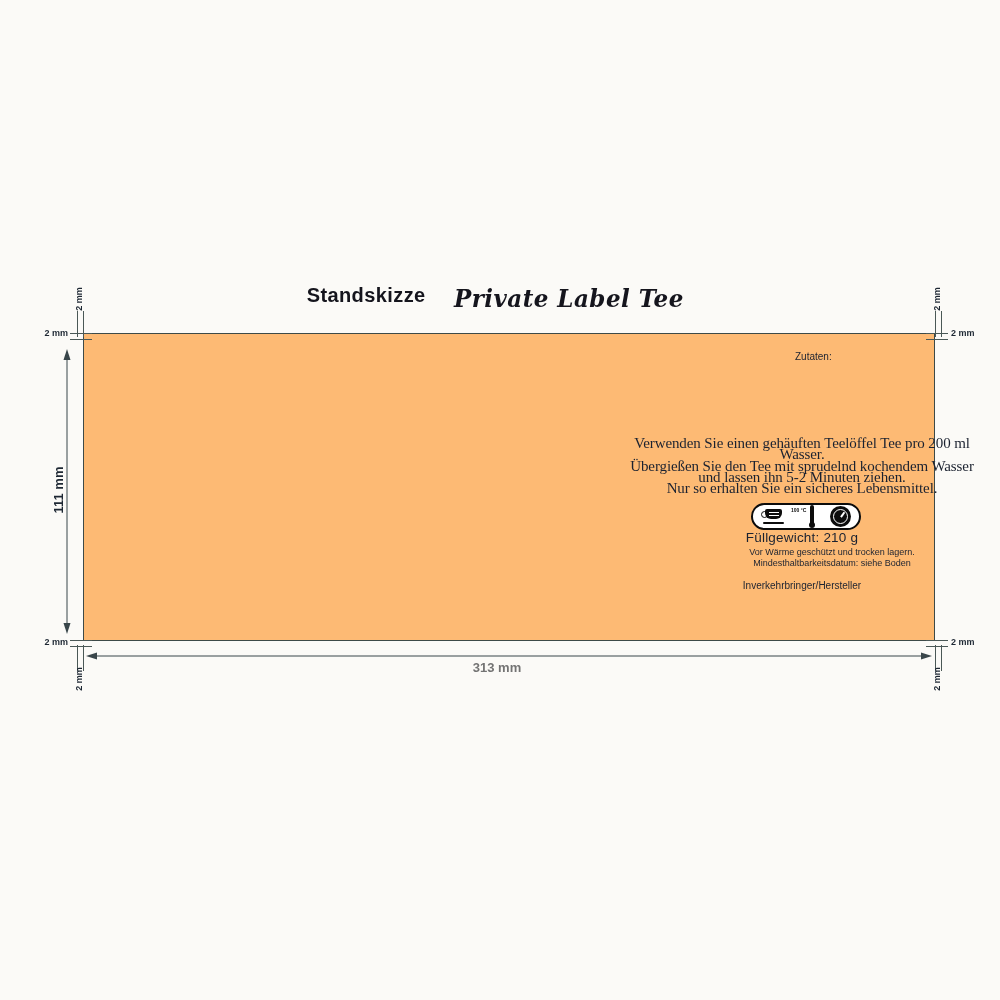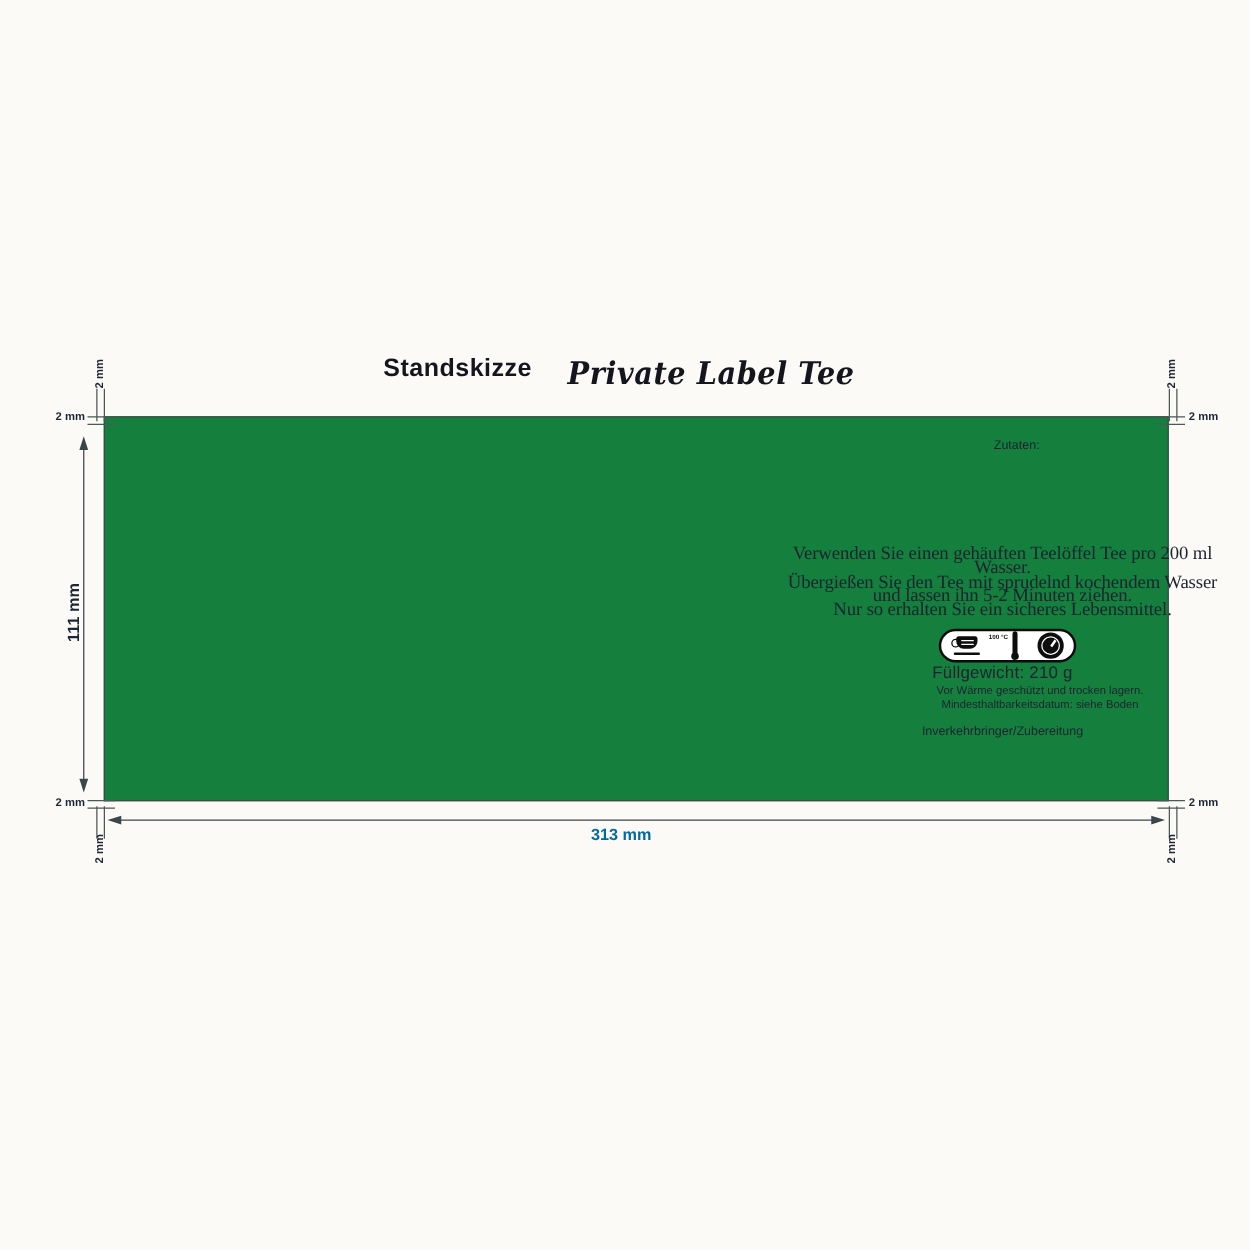"Zutaten:" .label-outline { background: #15803d -> #fdba74 }
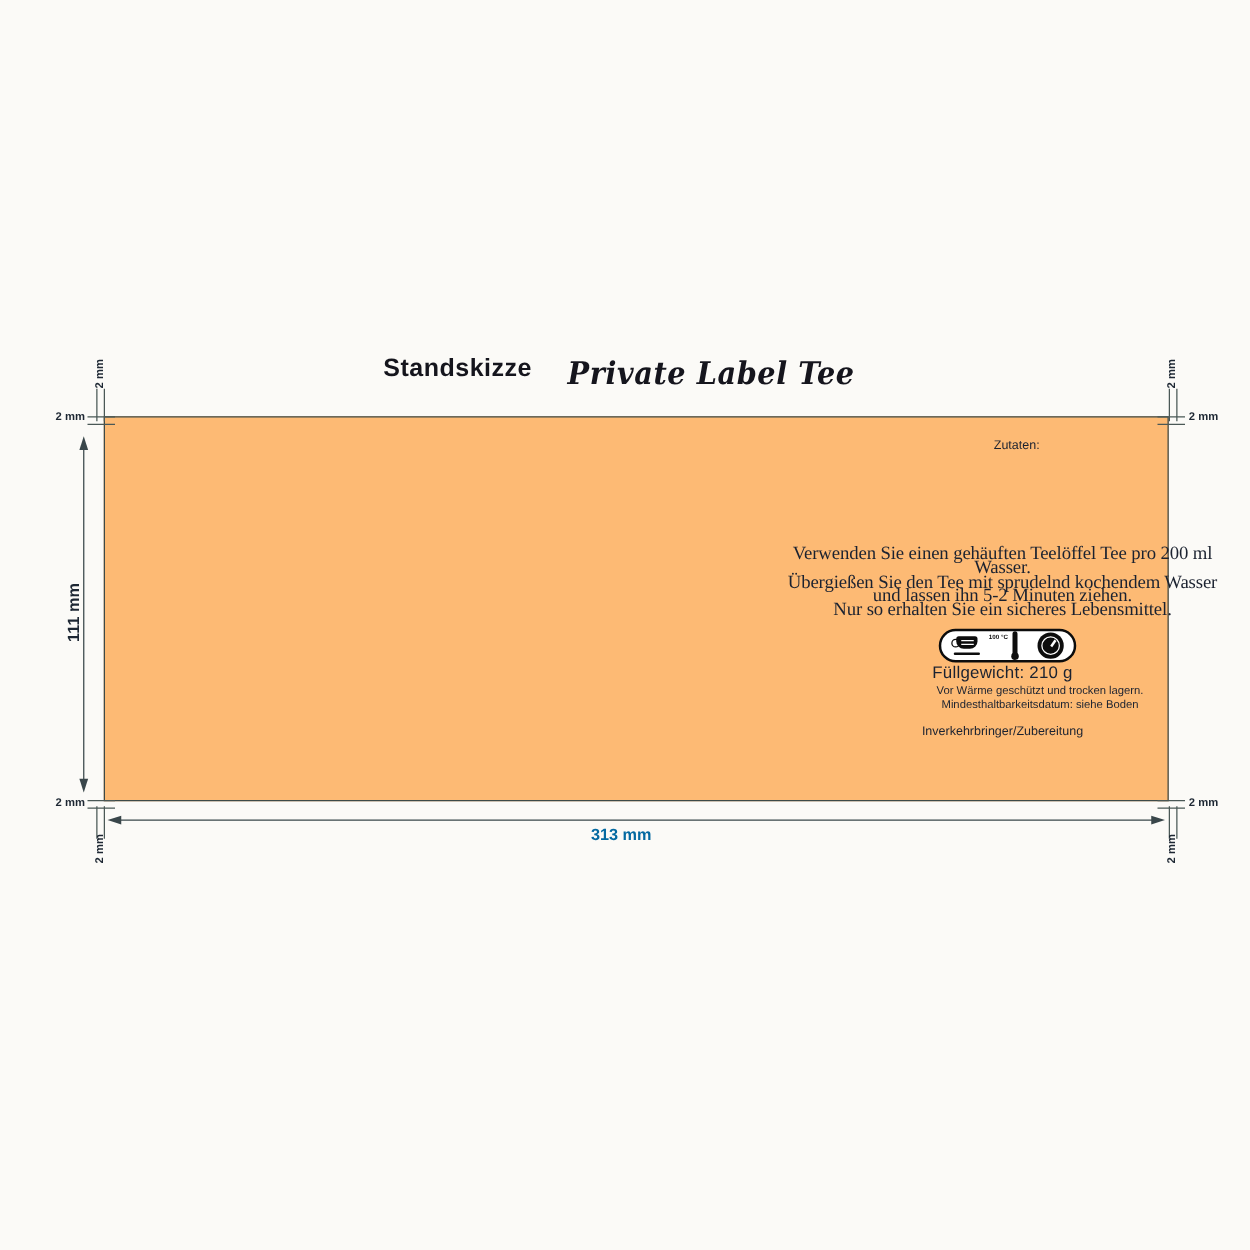"Inverkehrbringer/Zubereitung" div { text: Inverkehrbringer/Zubereitung -> Inverkehrbringer/Hersteller }
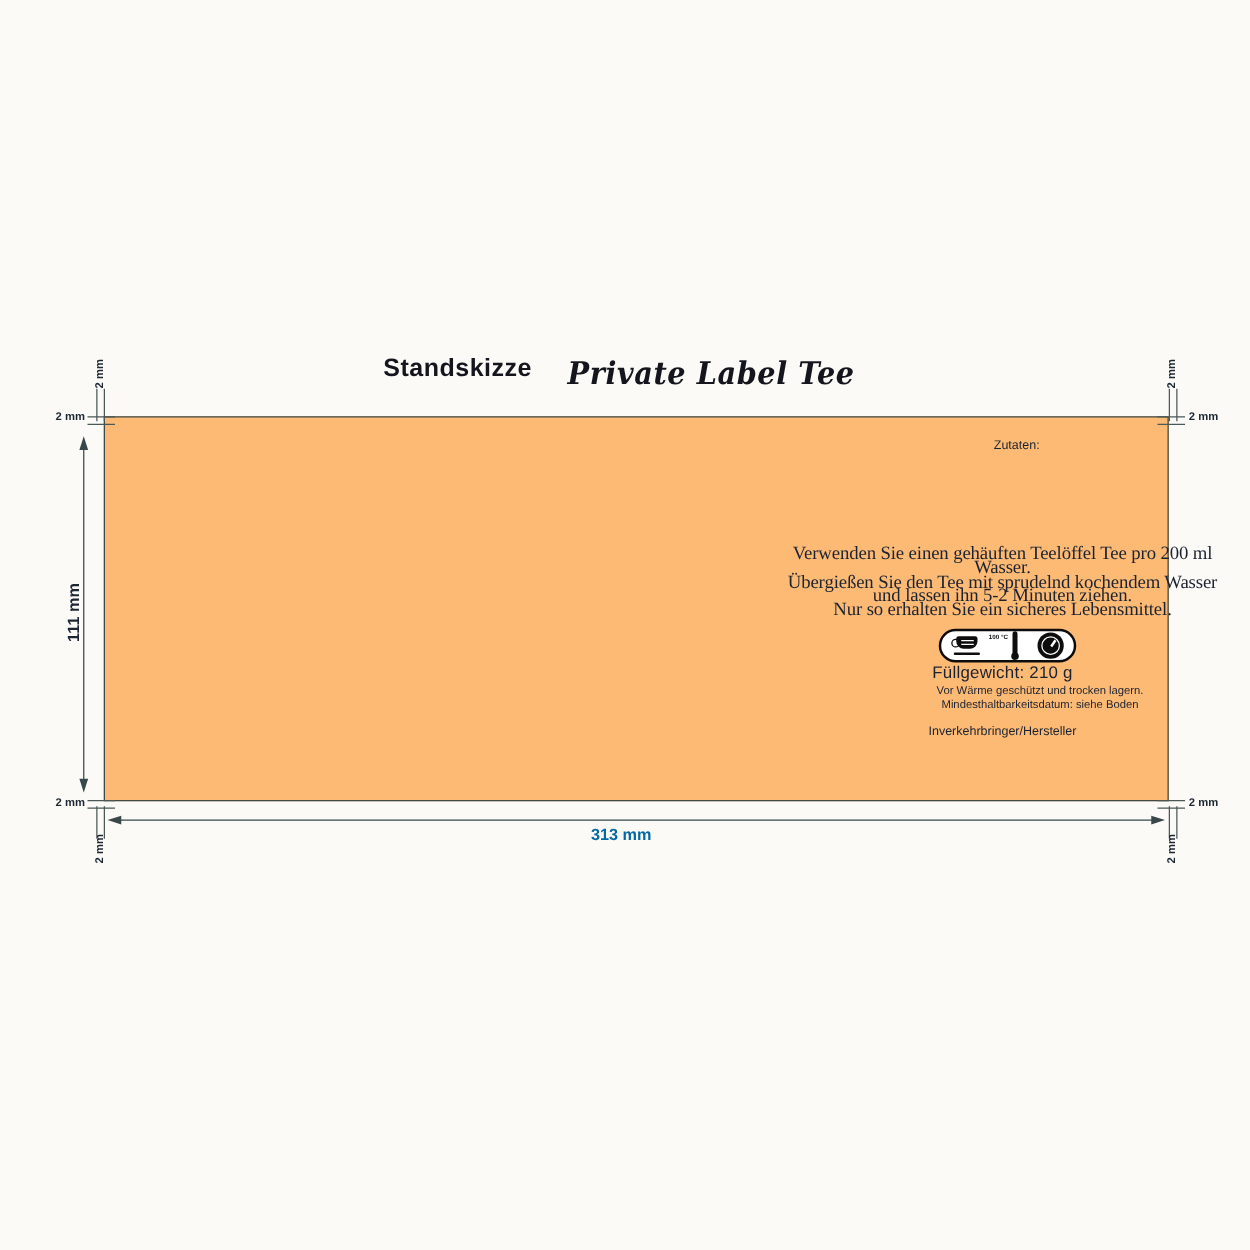"313 mm" .dim-width-label { color: #0369a1 -> #737373 }
